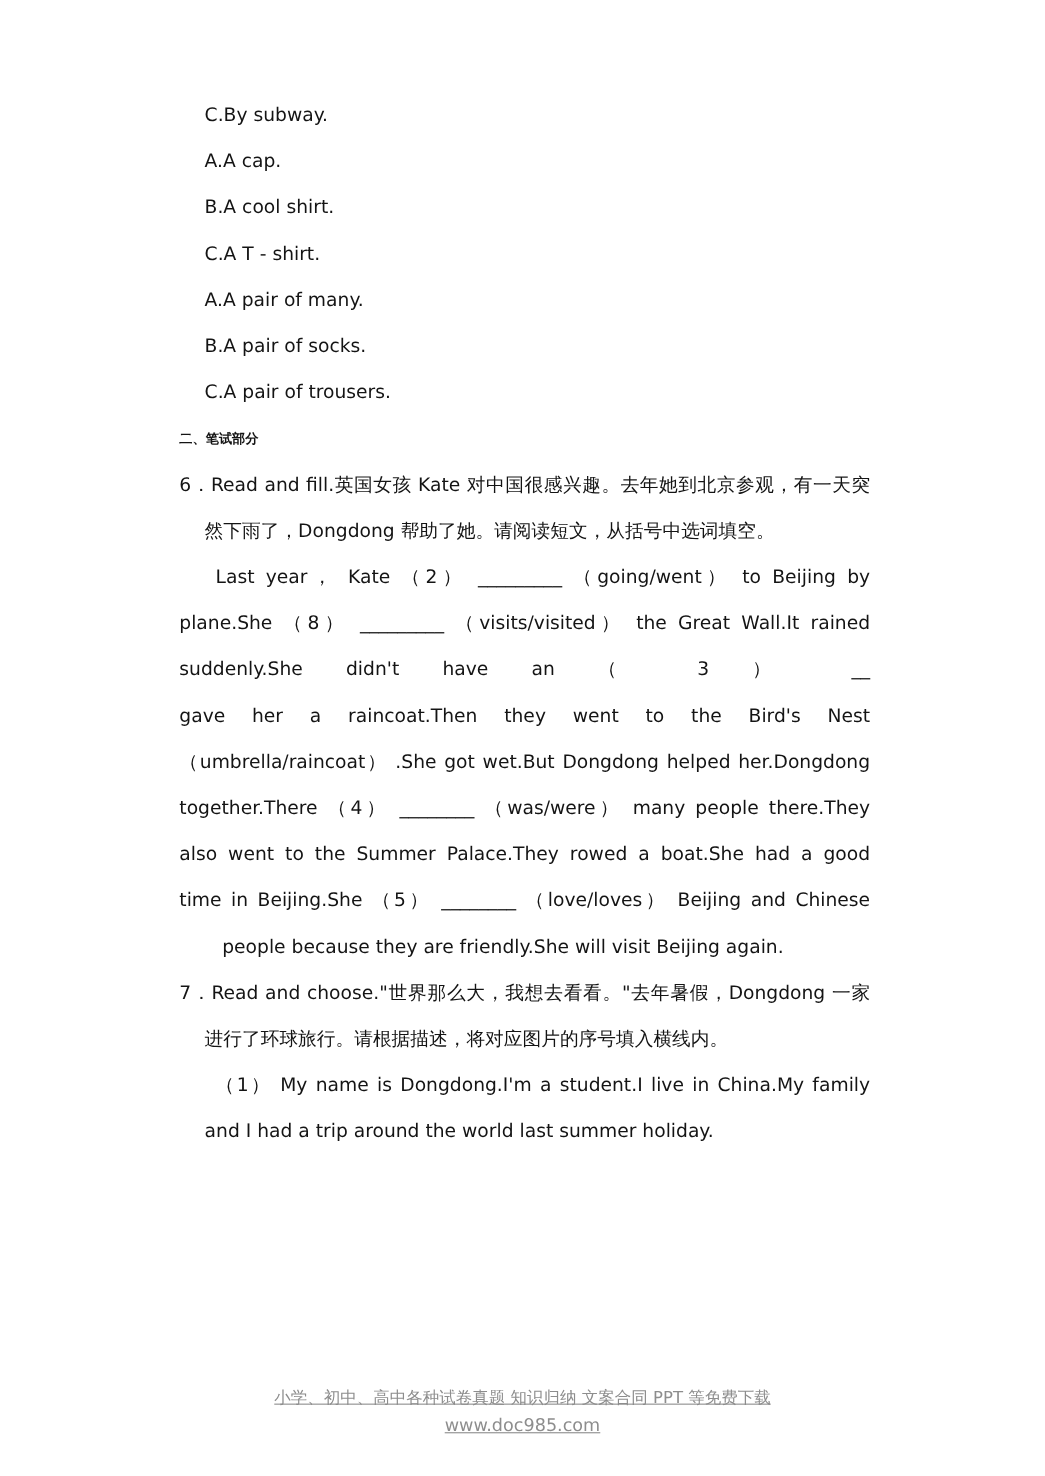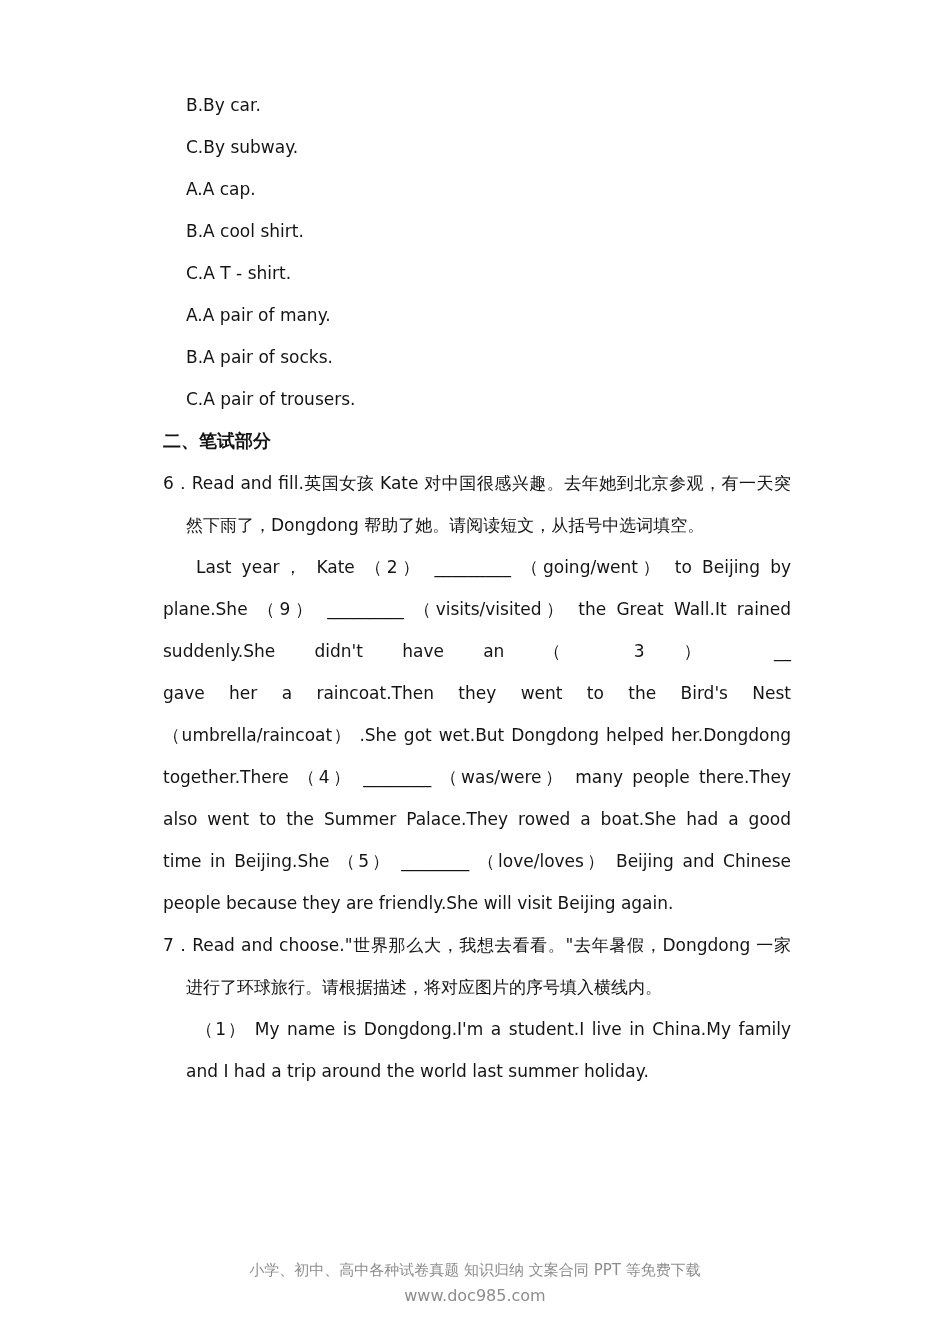"B.By car." div.line { html: <div>B.By car.</div> -> none }
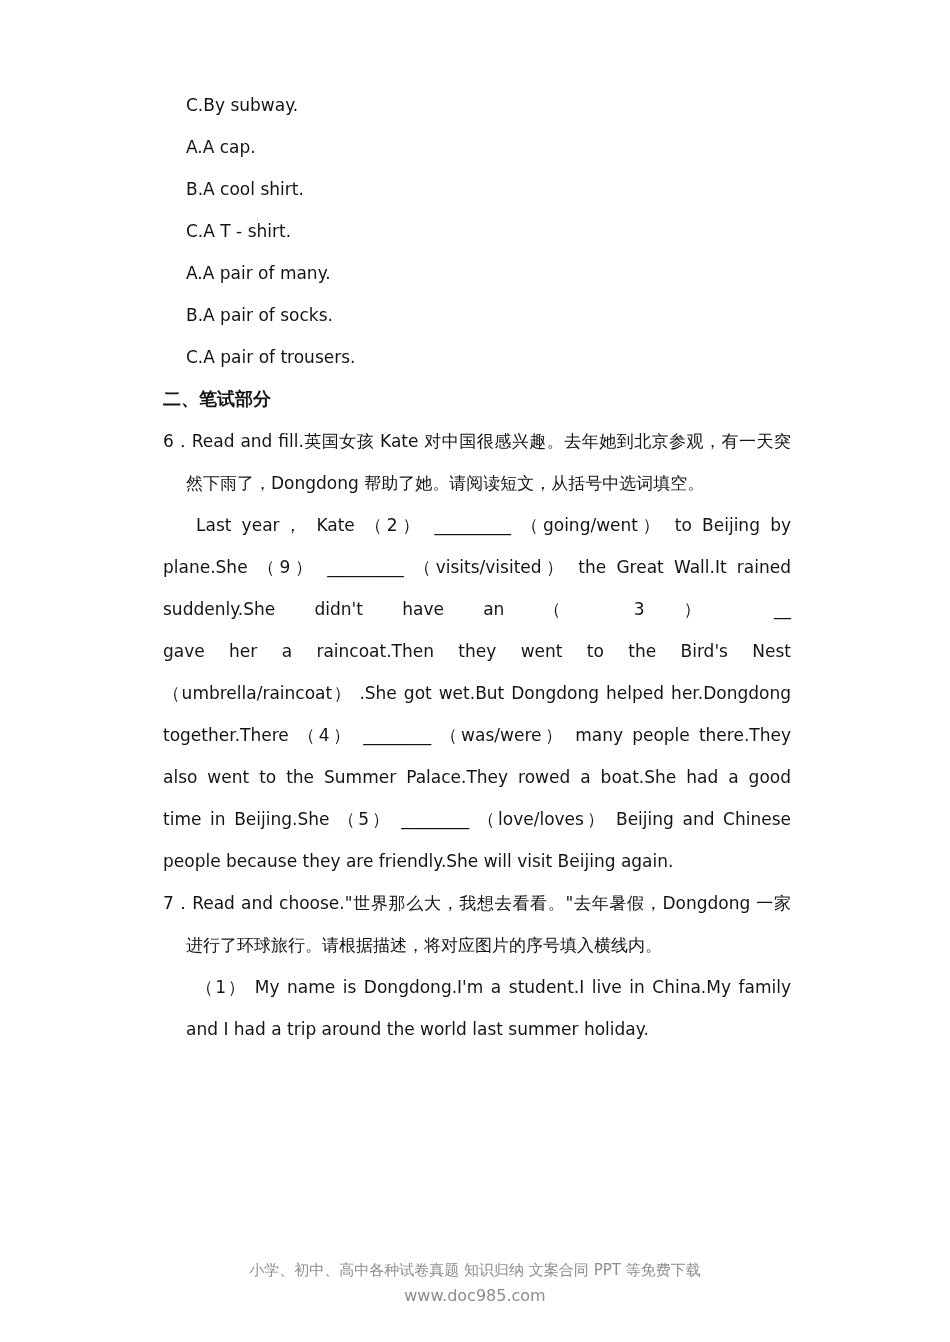"二、笔试部分" .heading { font-size: 18px -> 12px }
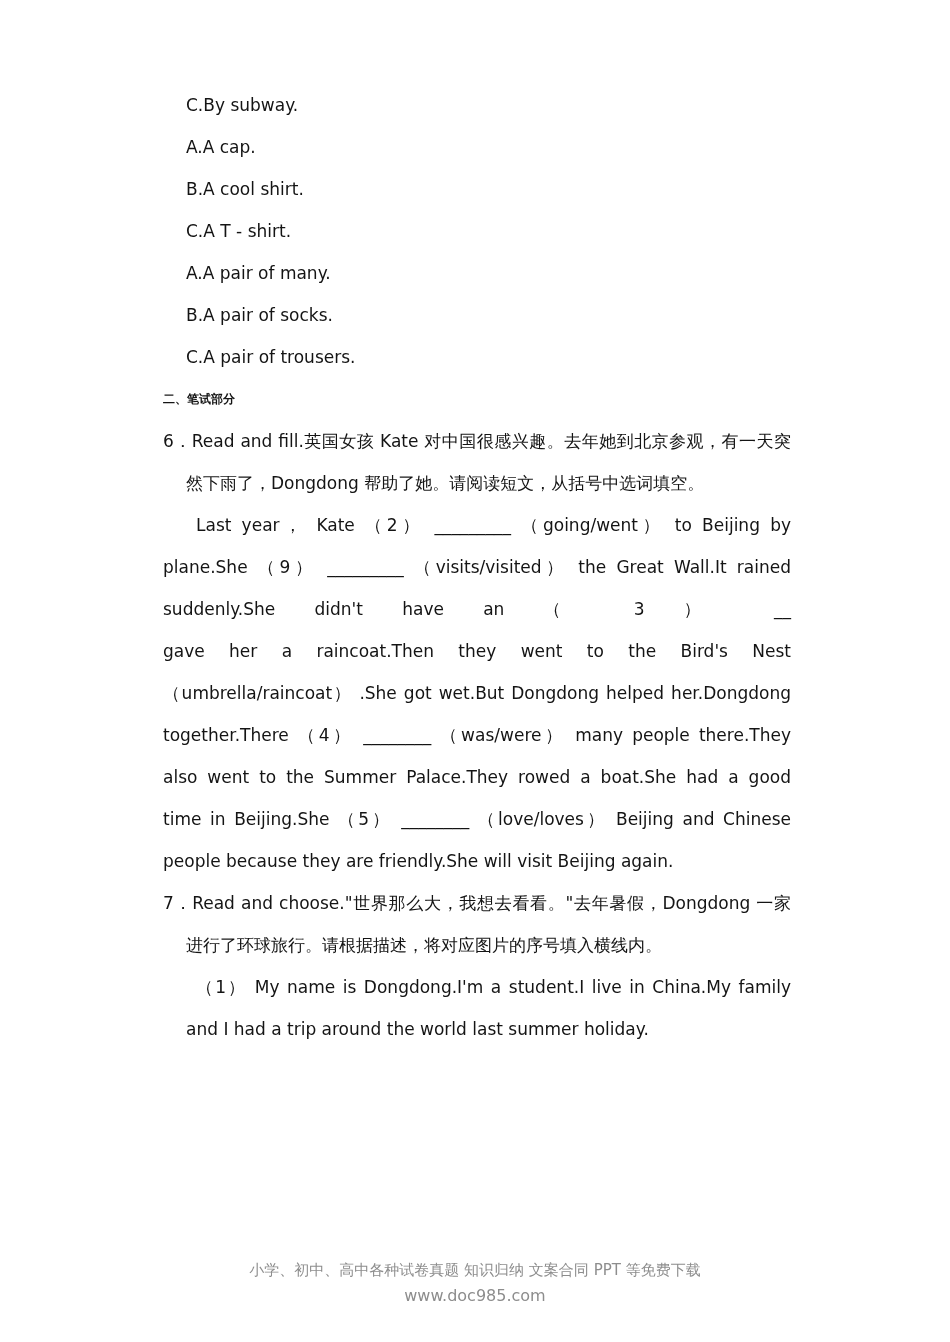"plane.She （9） _________ （visits/visited）" div.jline { text: 9 -> 8 }
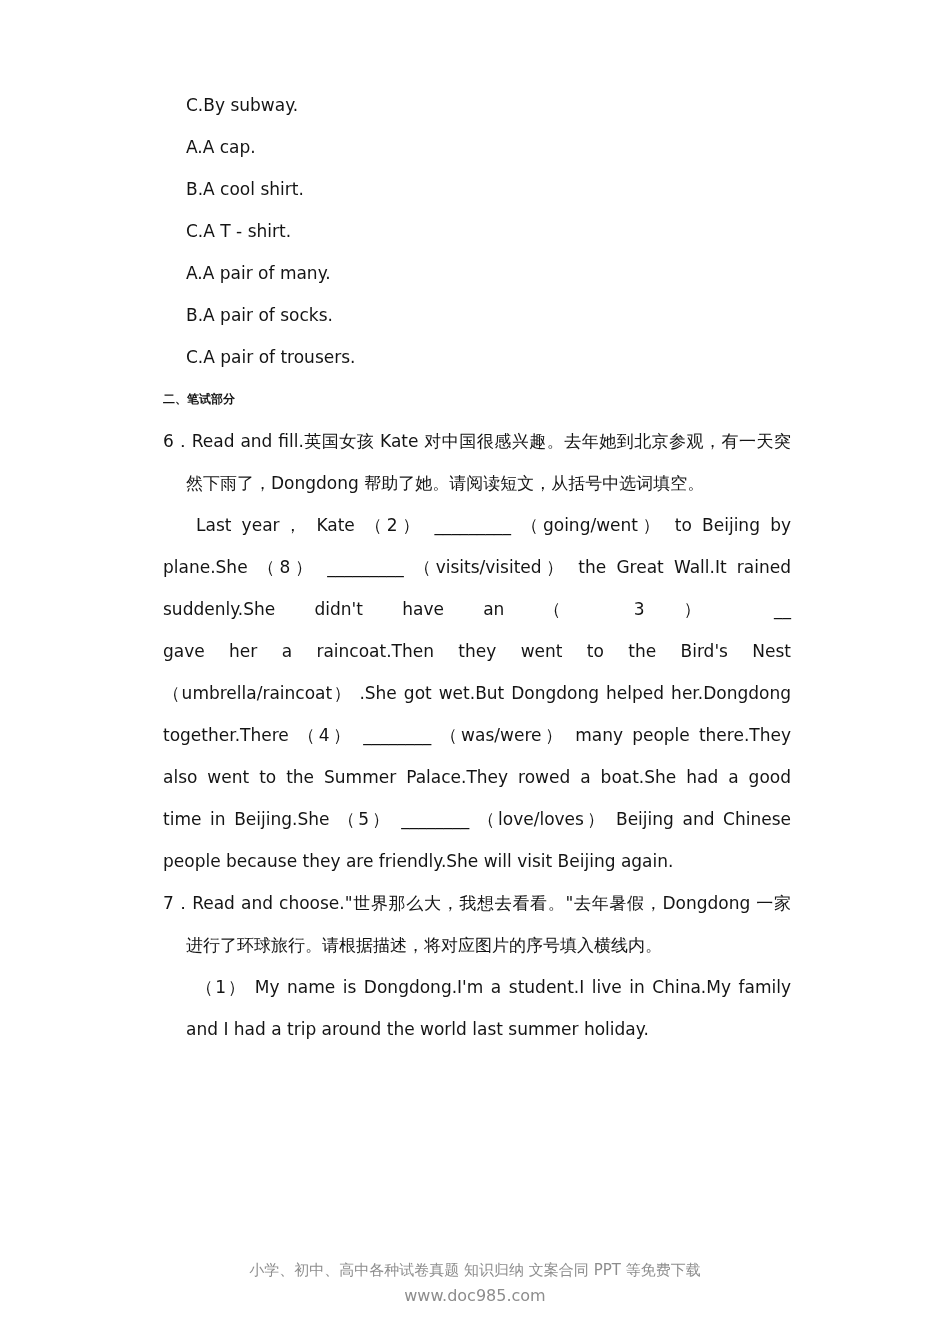"people because they are friendly.She" .plainline { margin-left: none -> 39px }
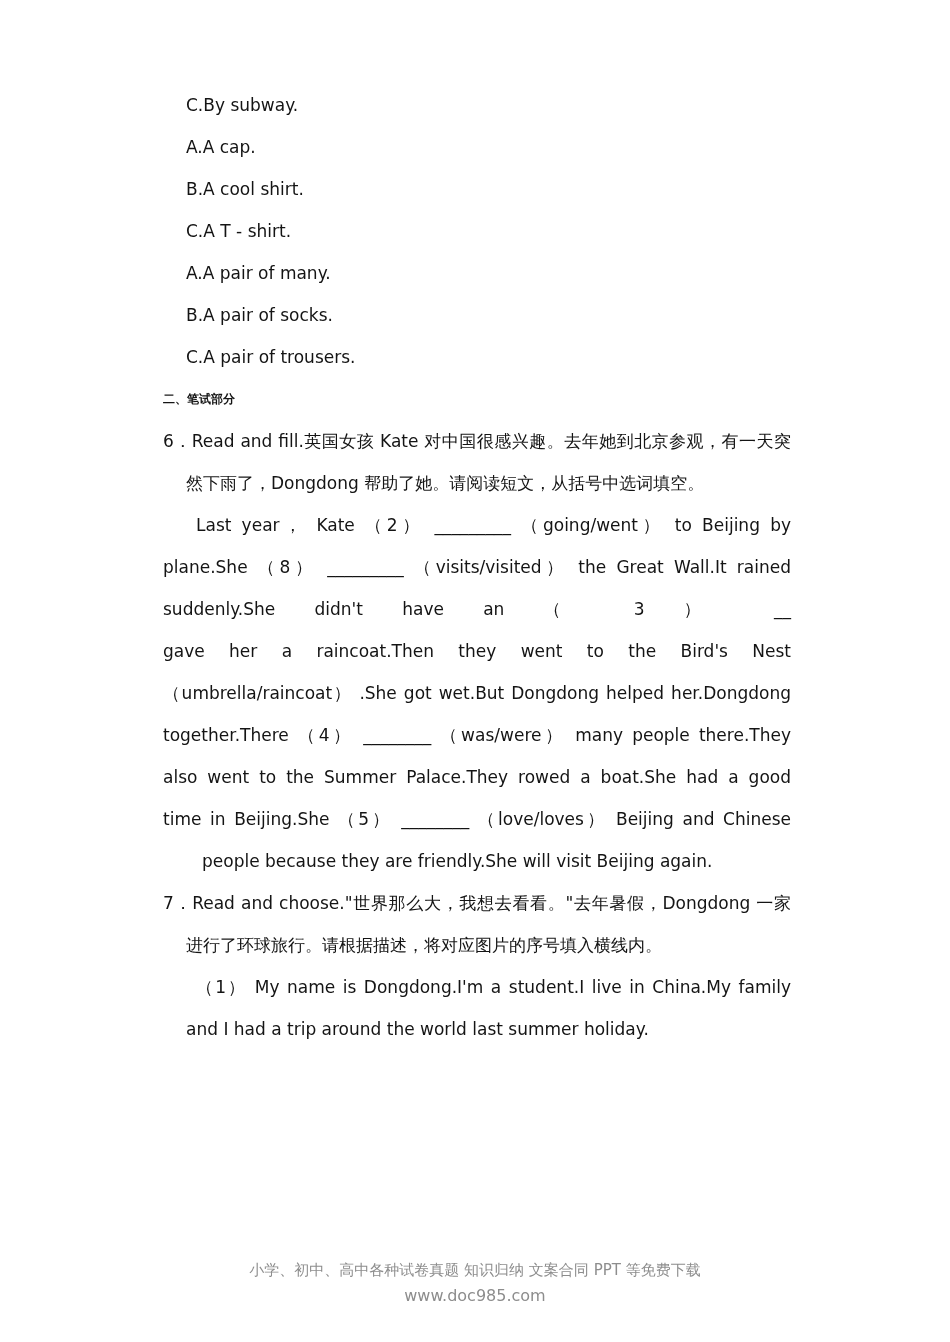"小学、初中、高中各种试卷真题 知识归纳 文案合同 PPT 等免费下载" .footer { text-decoration: none -> underline }
